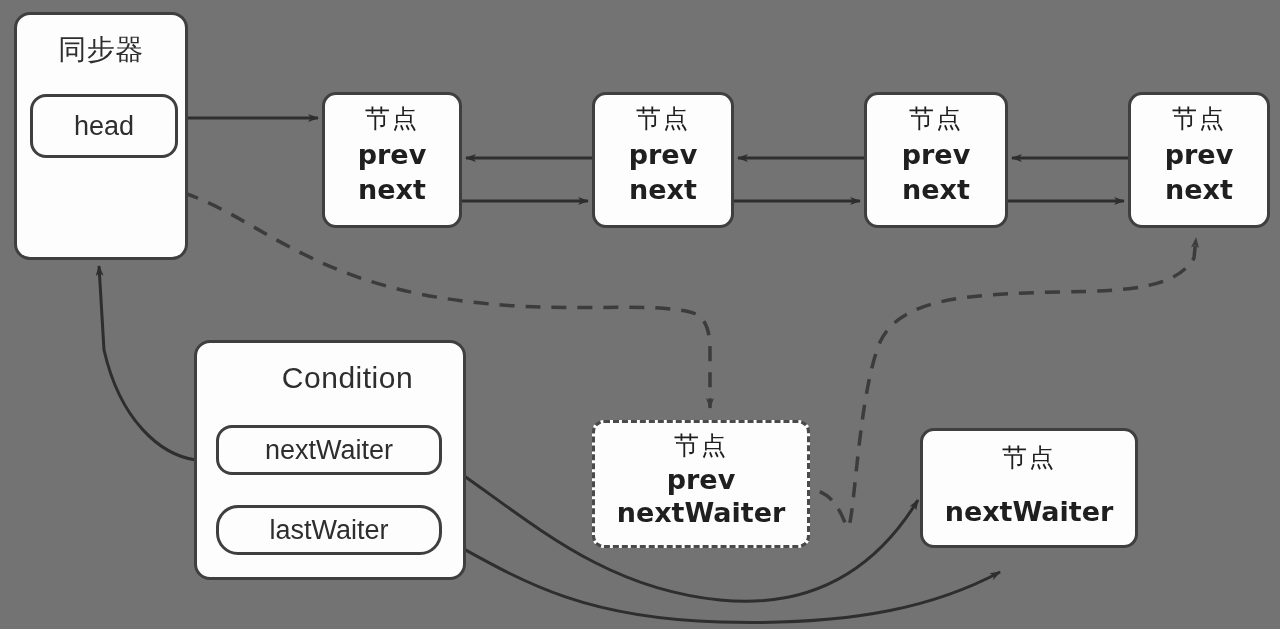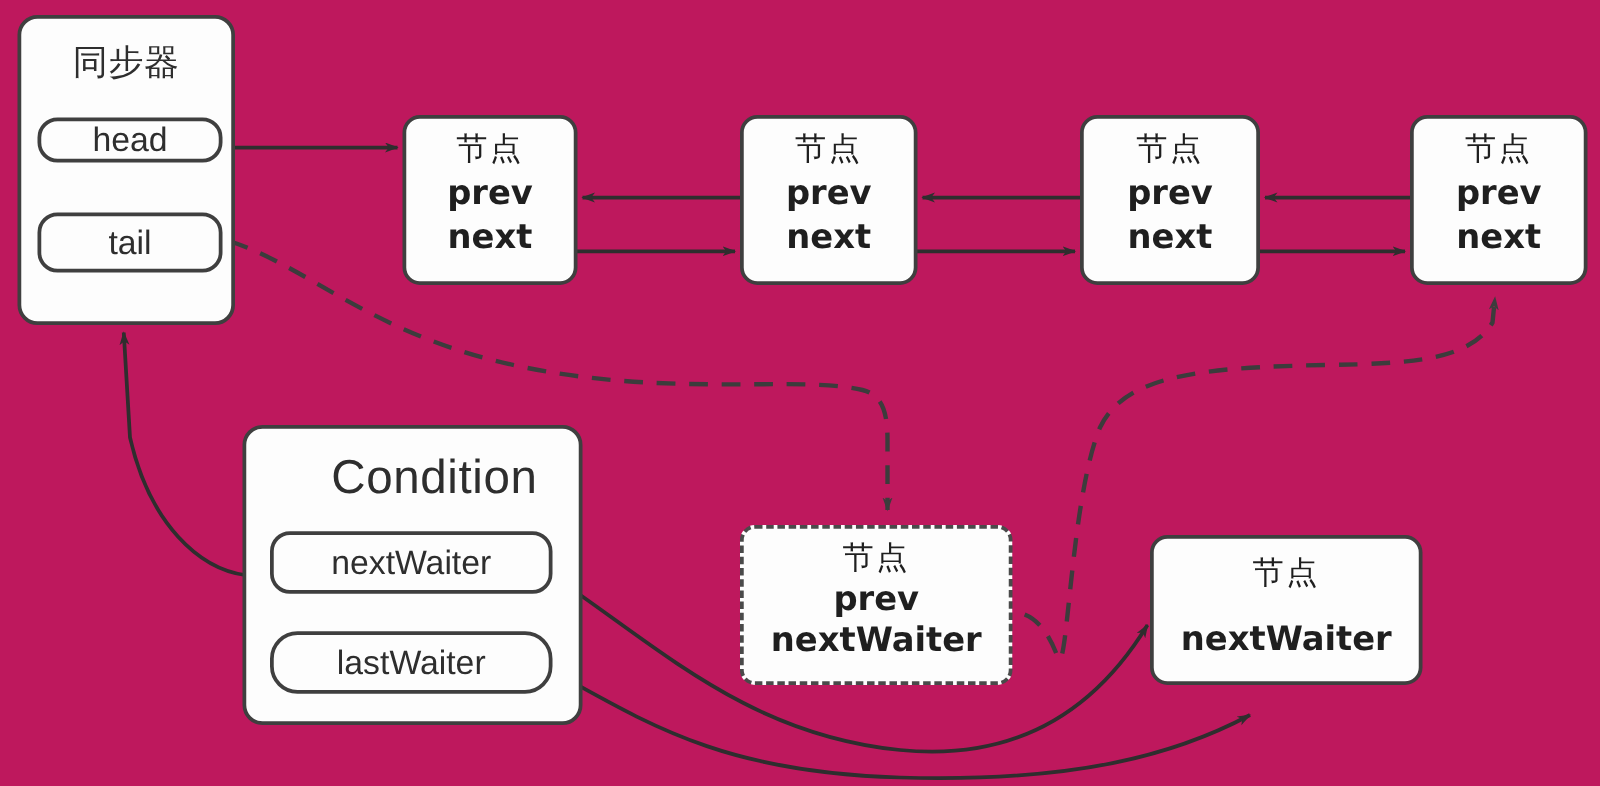"同步器" #canvas { background: #be185d -> #737373 }
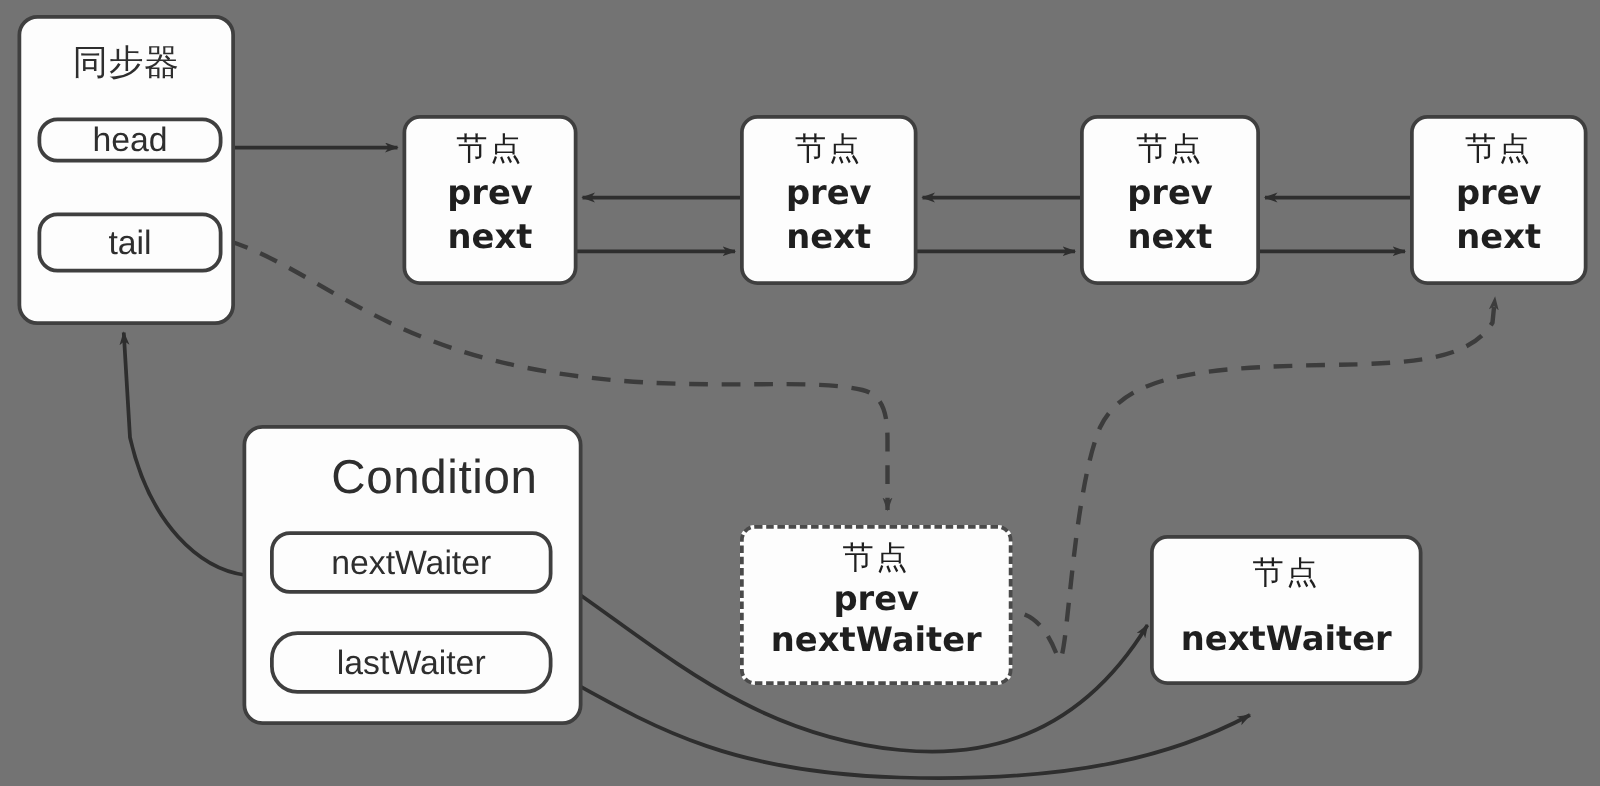"head" #field-head { height: 36px -> 64px }
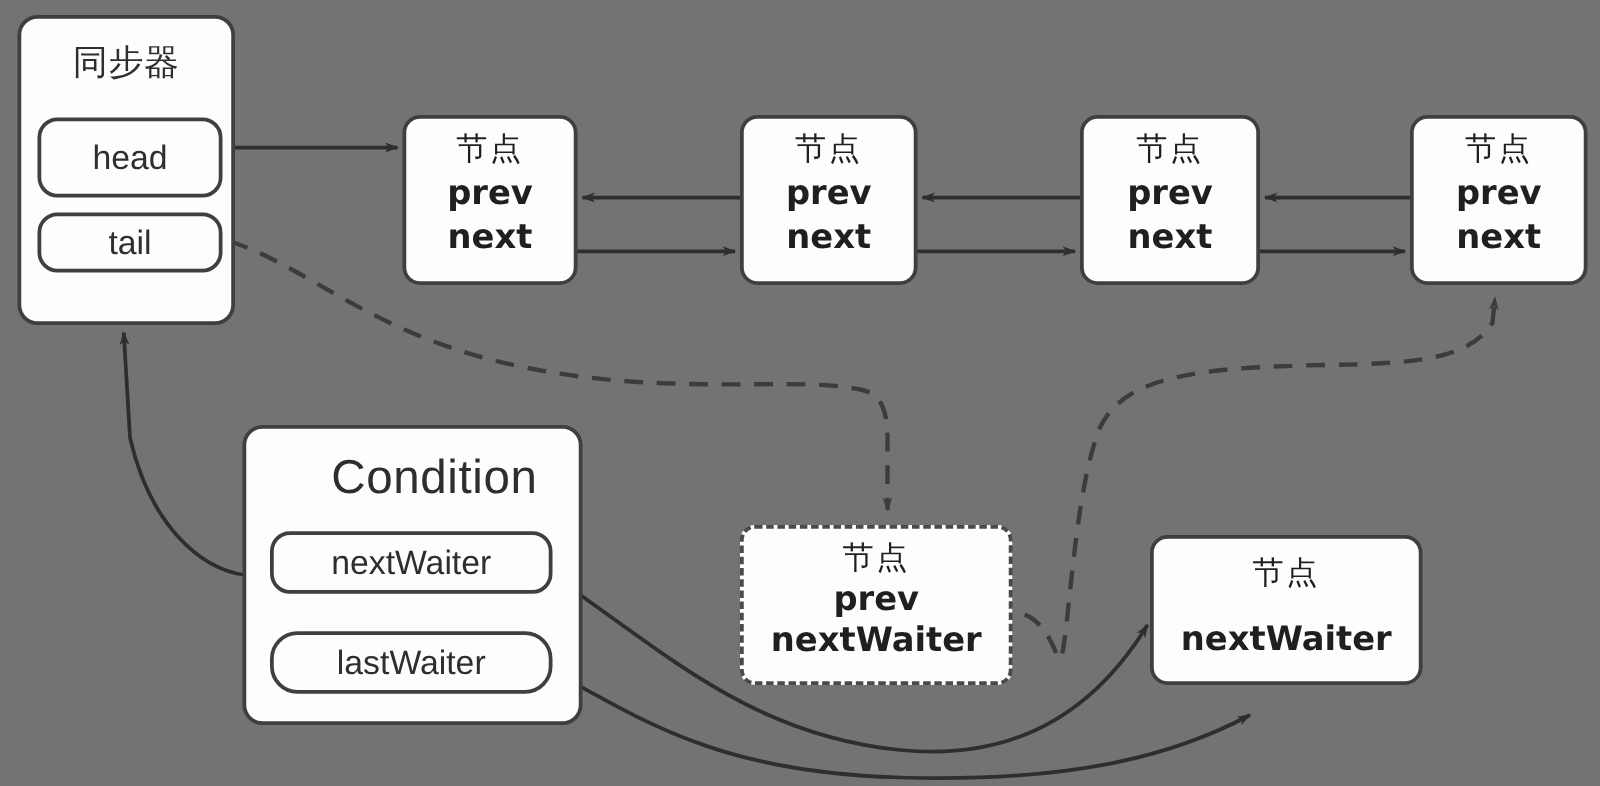"tail" div.field { html: <div> <span>tail</span> </div> -> none }
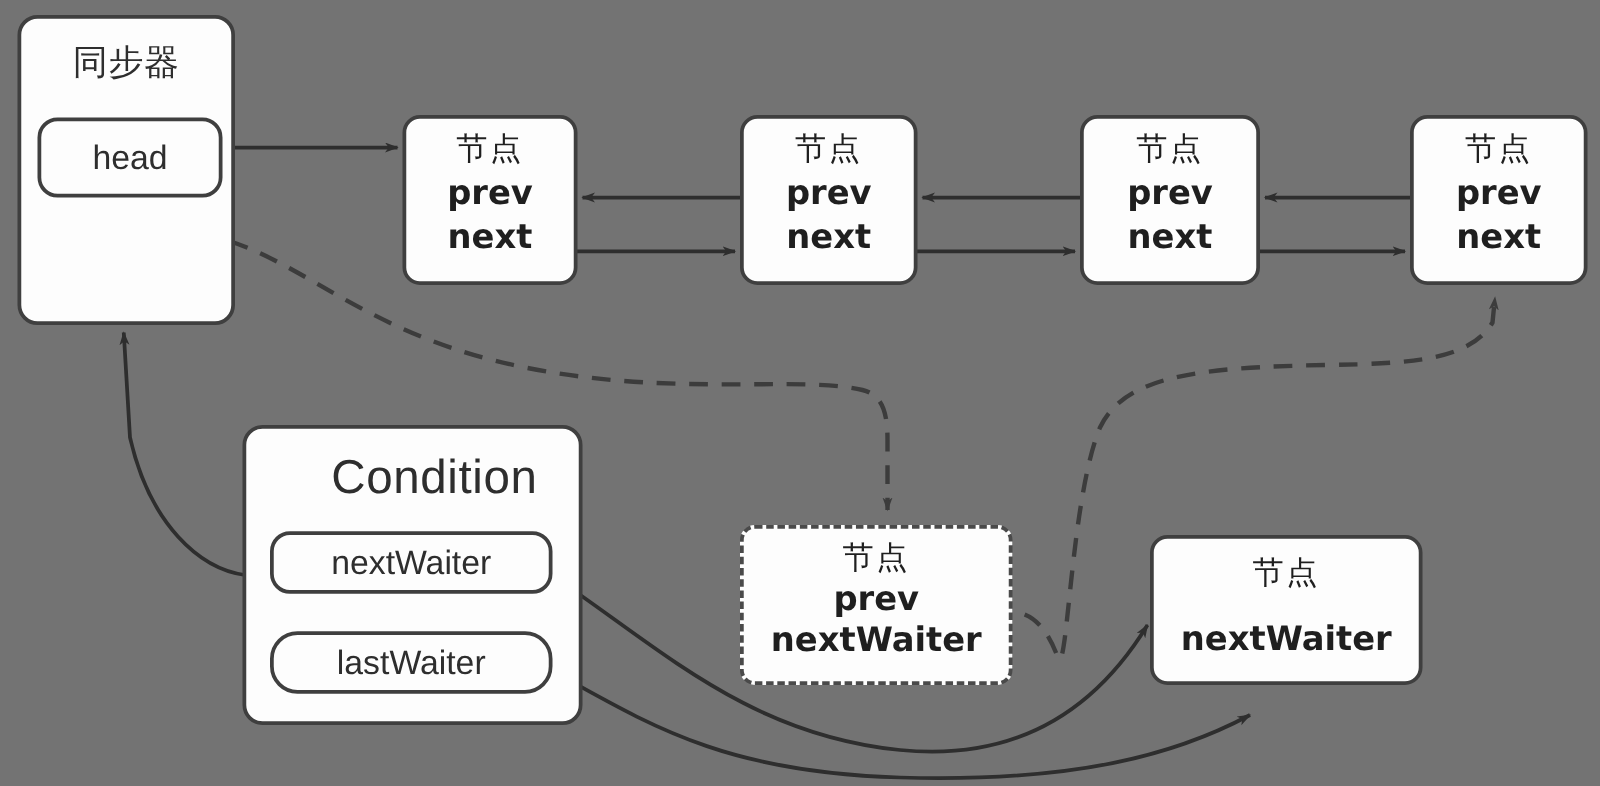"Condition" #condition .box-title { font-size: 38px -> 30px }
